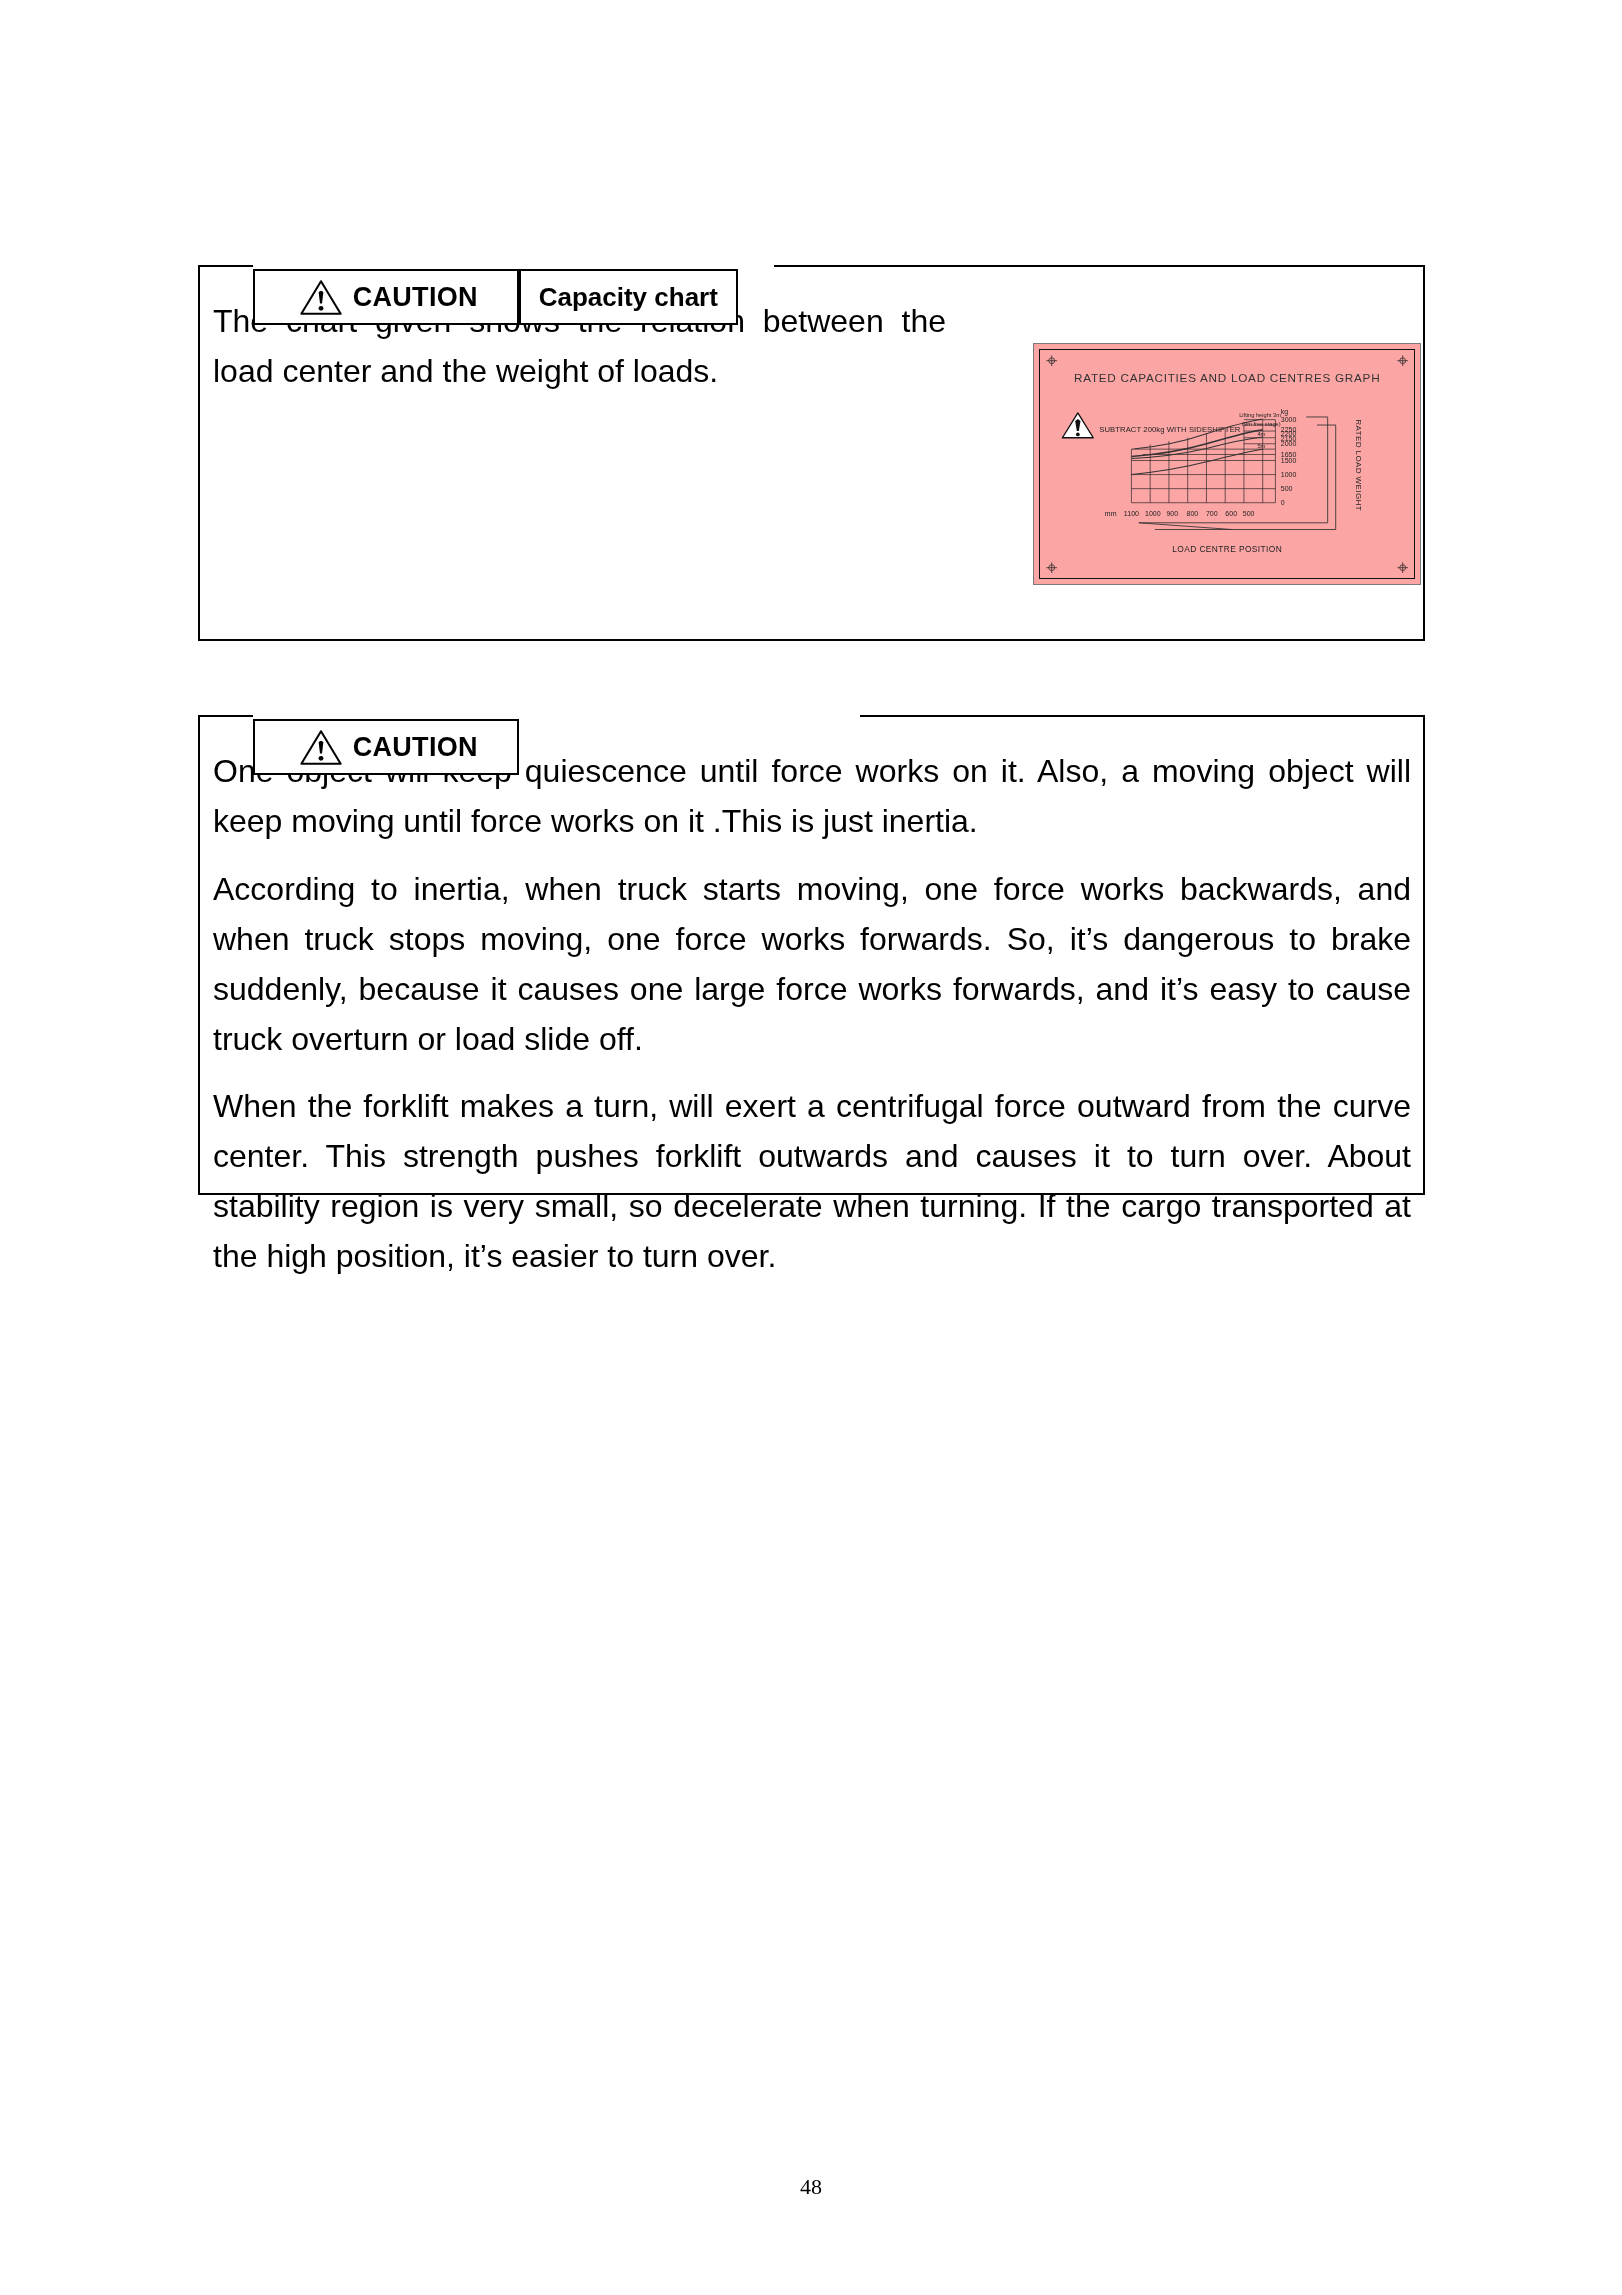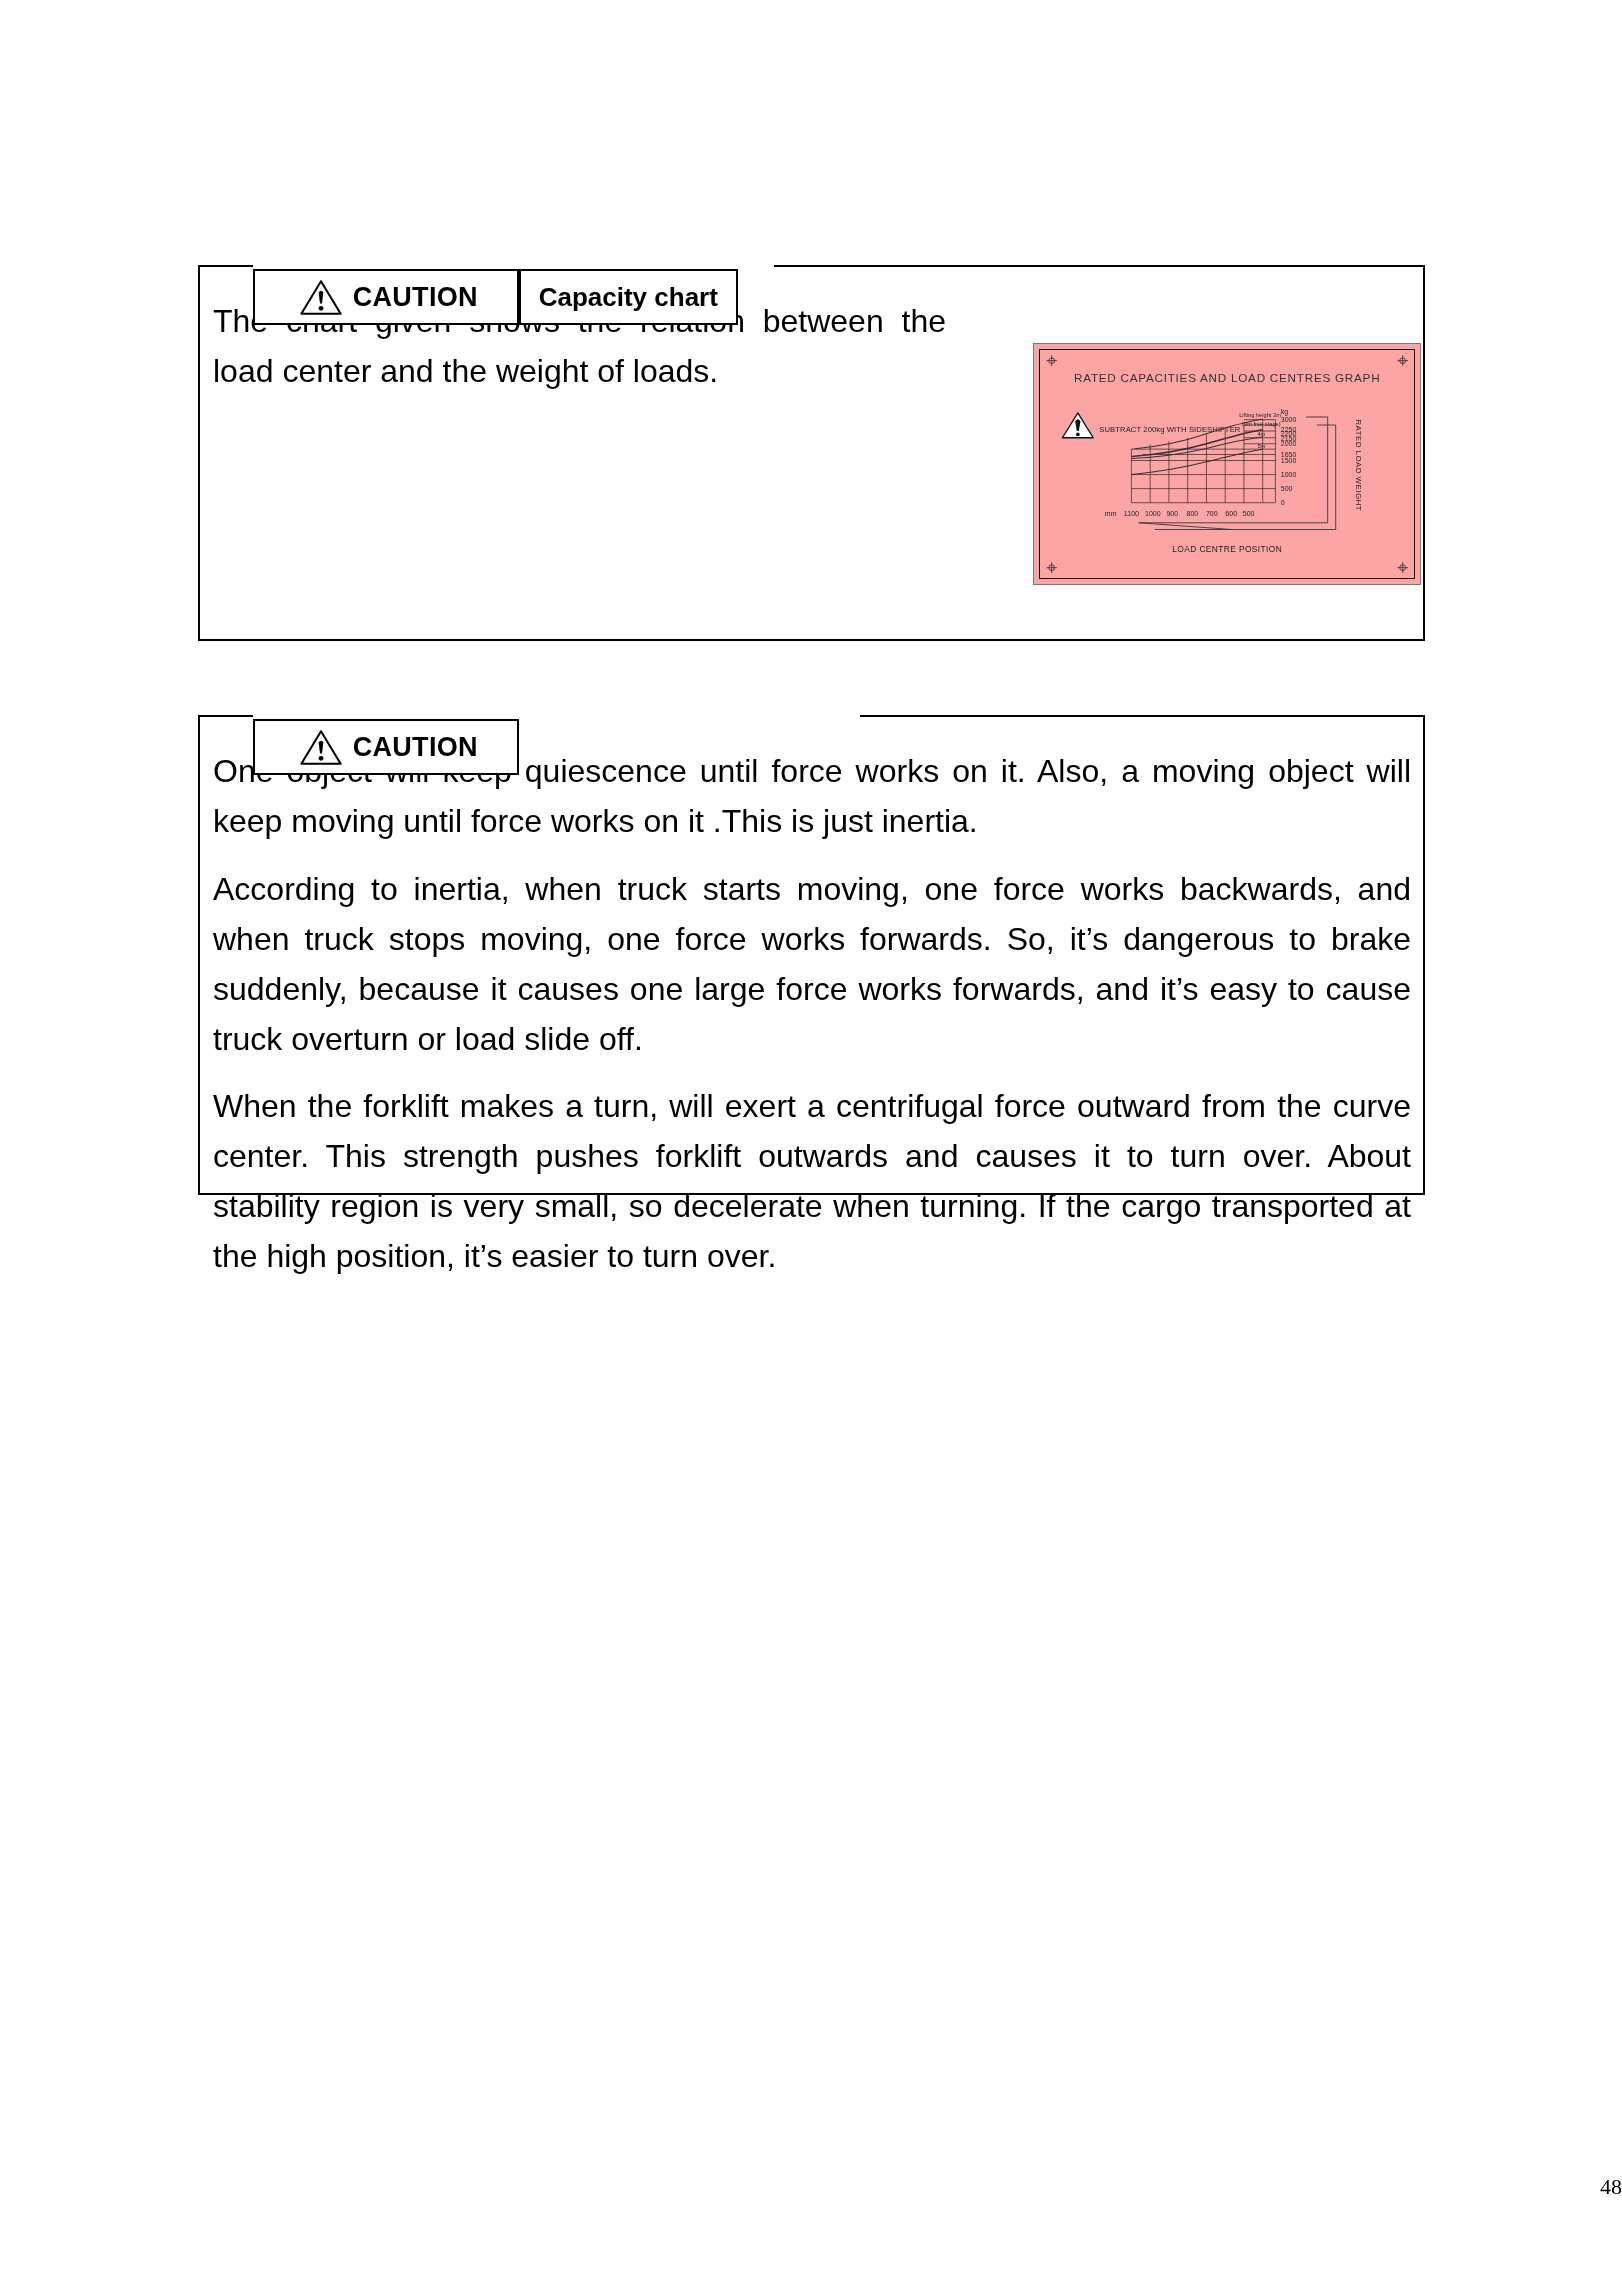"48" .page-number { text-align: right -> center }
